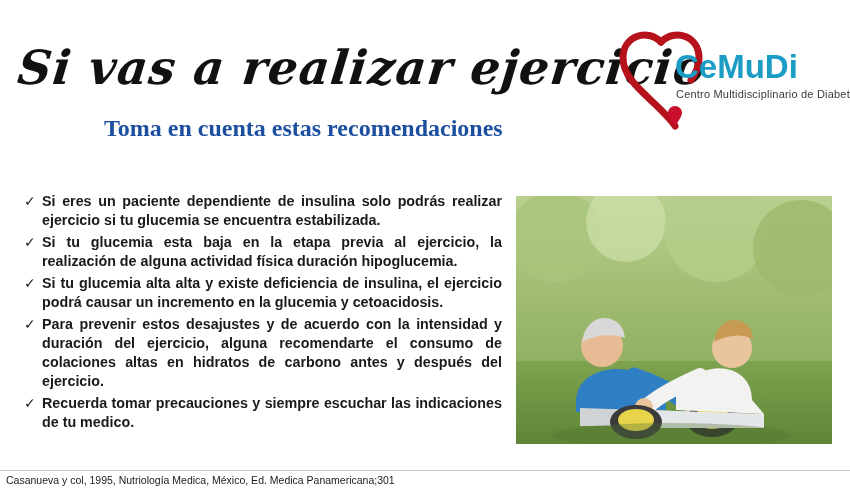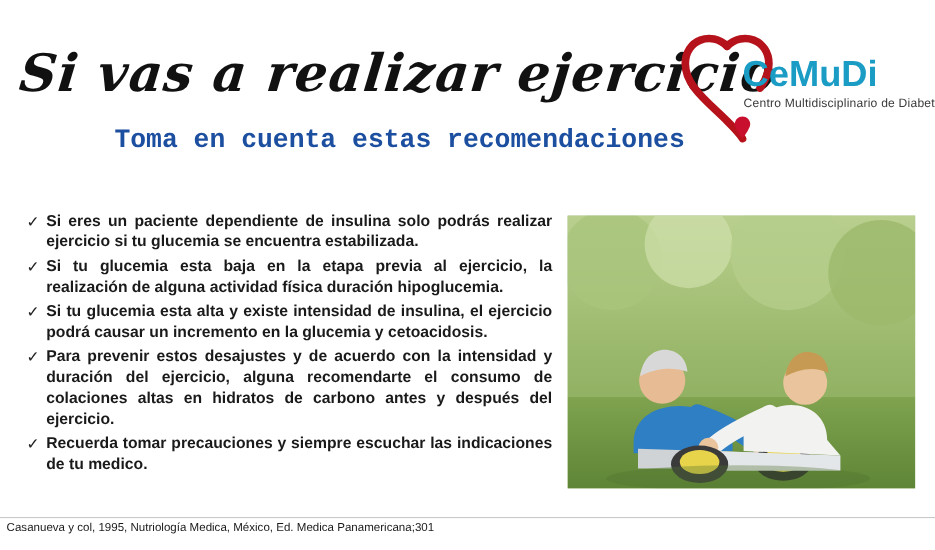"Toma en cuenta estas recomendaciones" .subtitle { font-family: Liberation Mono, monospace -> Liberation Serif, serif }
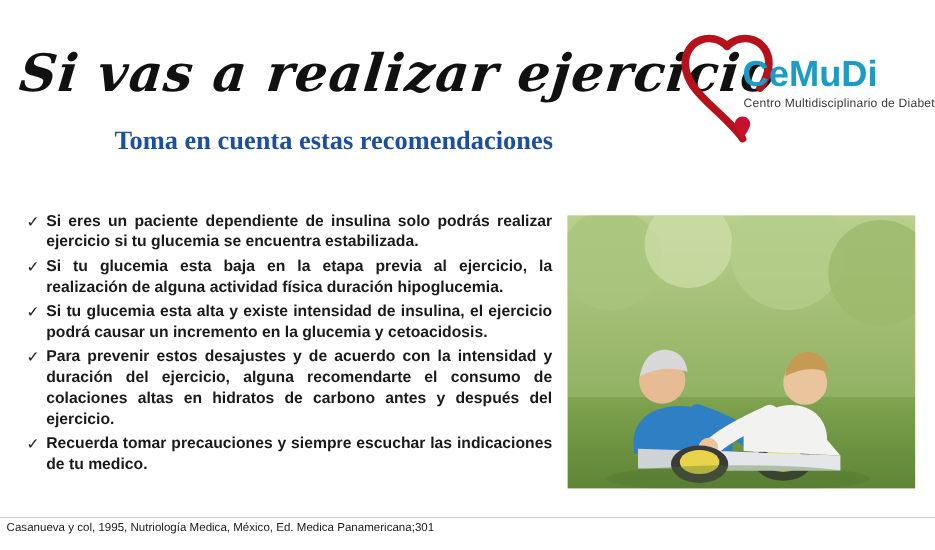"Si tu glucemia esta alta" span.bullet-text { text: esta alta y existe intensidad -> alta alta y existe deficiencia }
